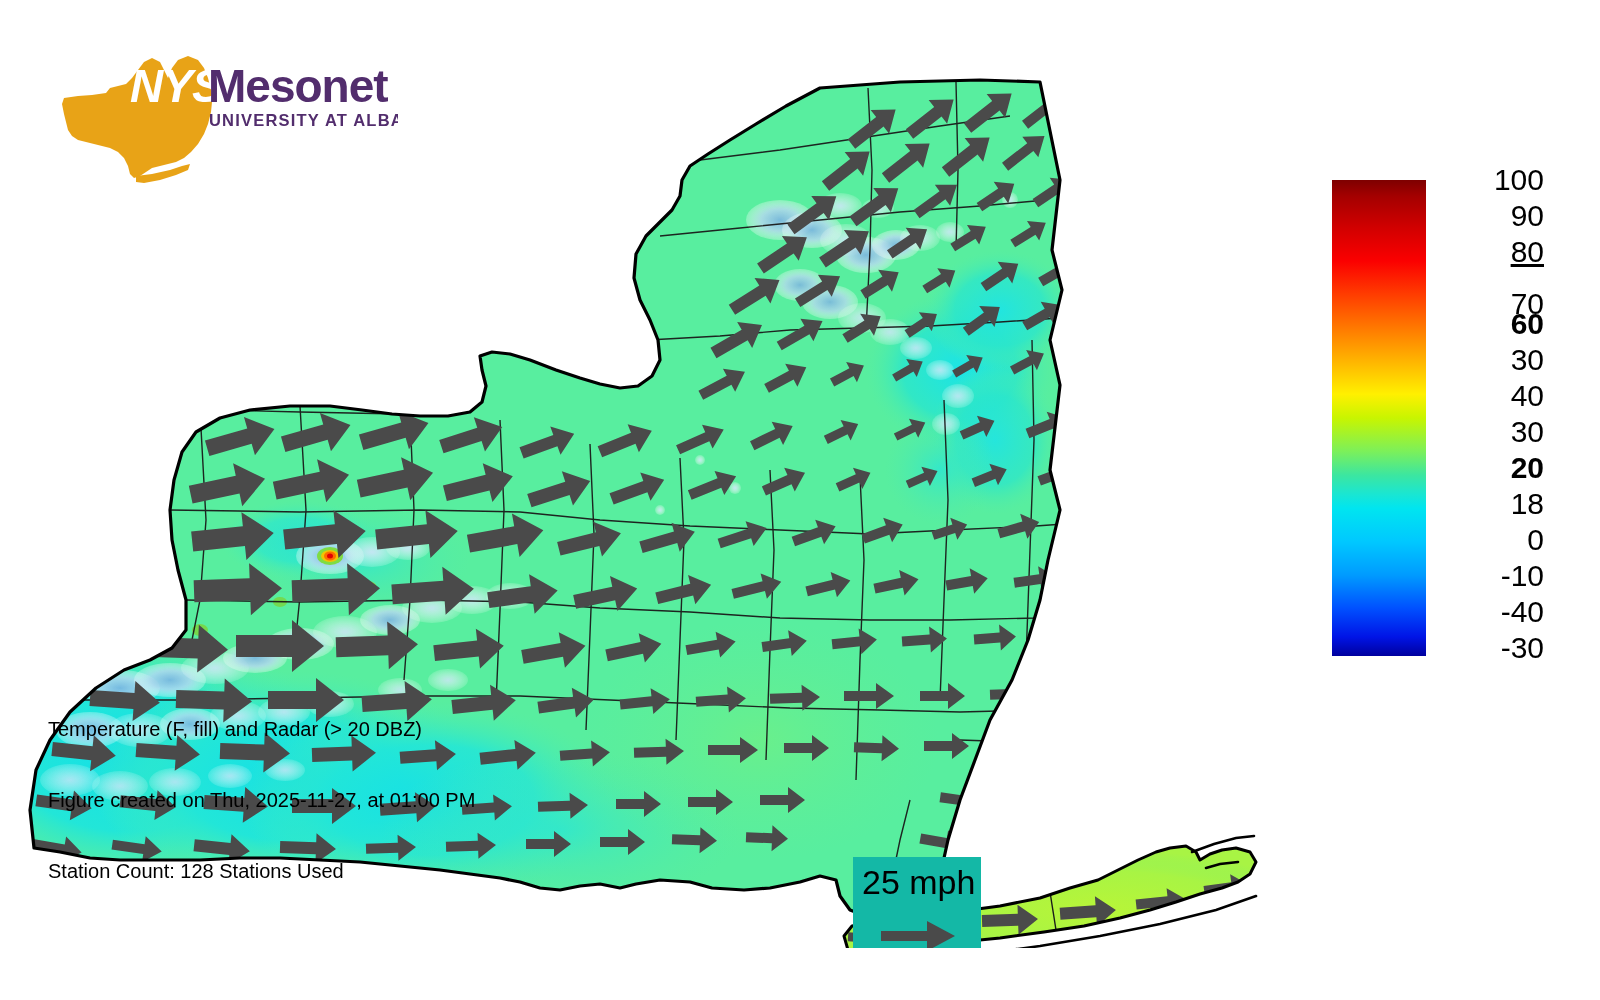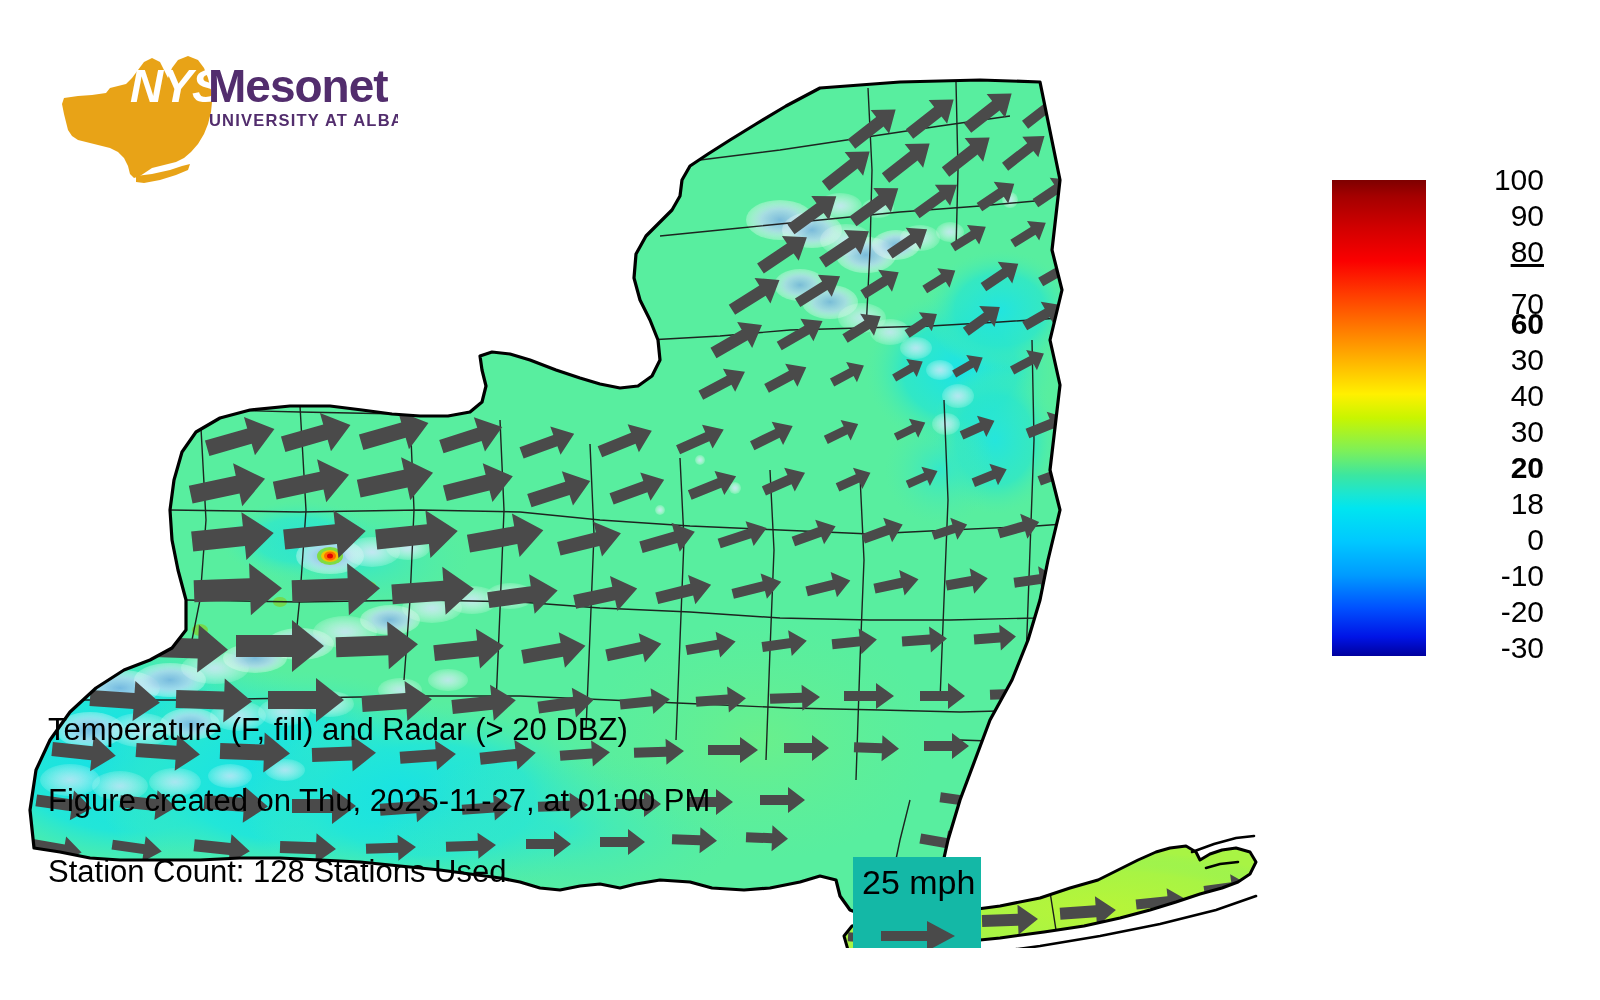"-20" div.cb-tick { text: -20 -> -40 }
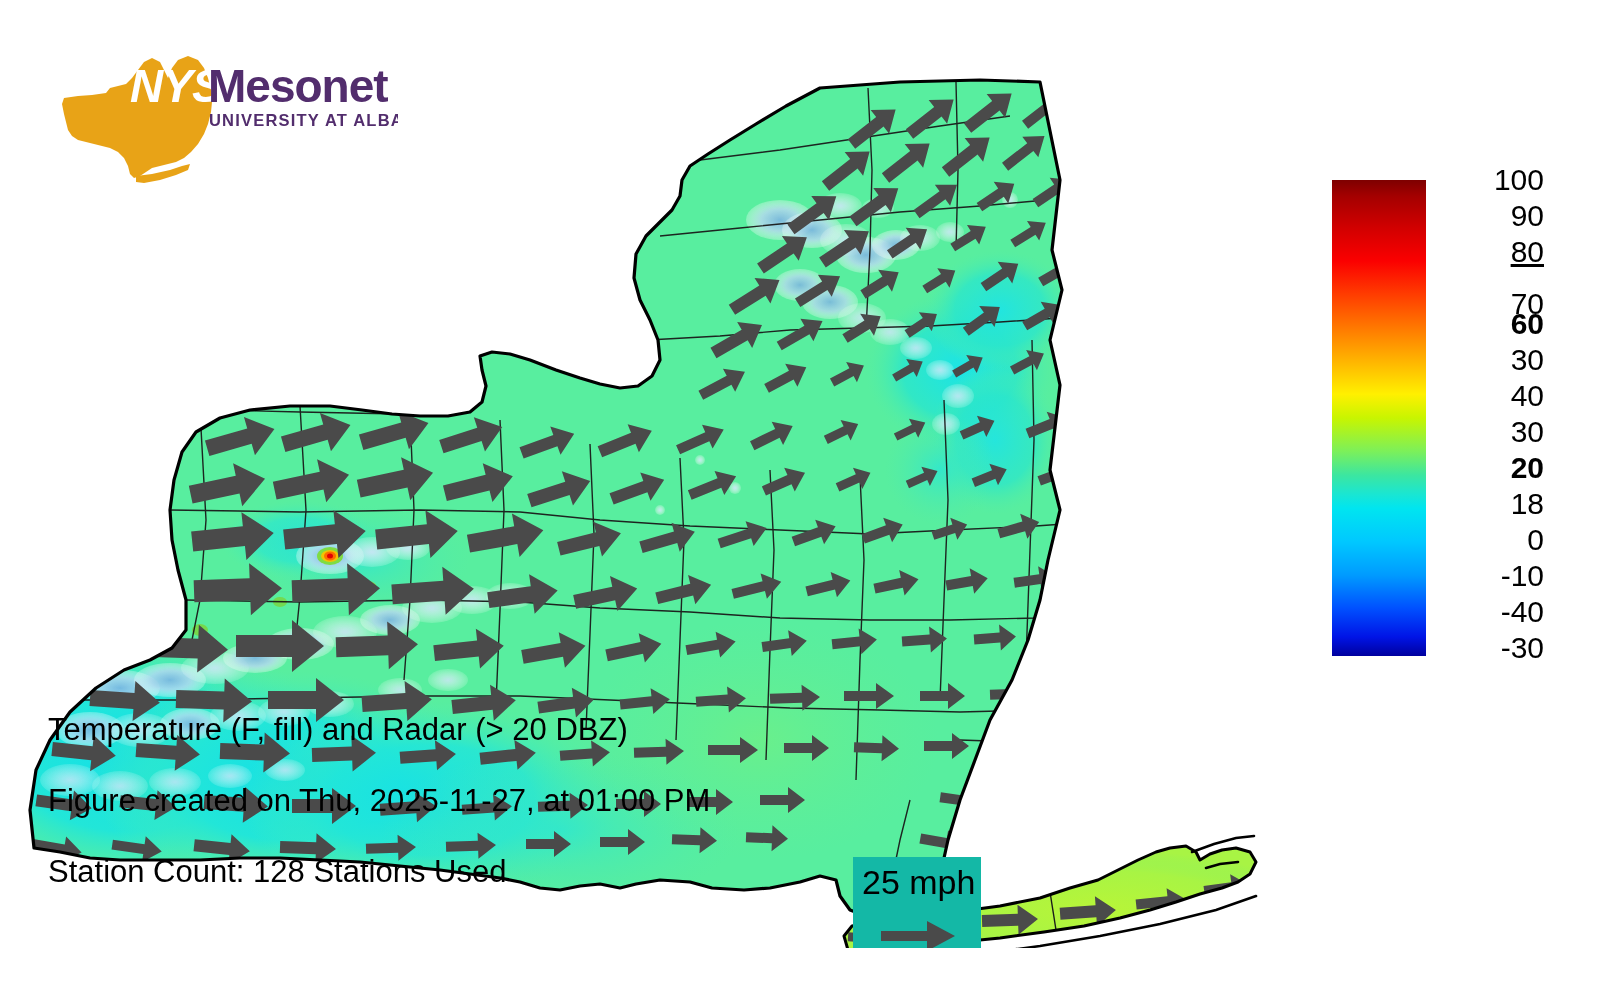"Temperature (F, fill) and Radar" .cap-line { font-size: 31px -> 20px }
